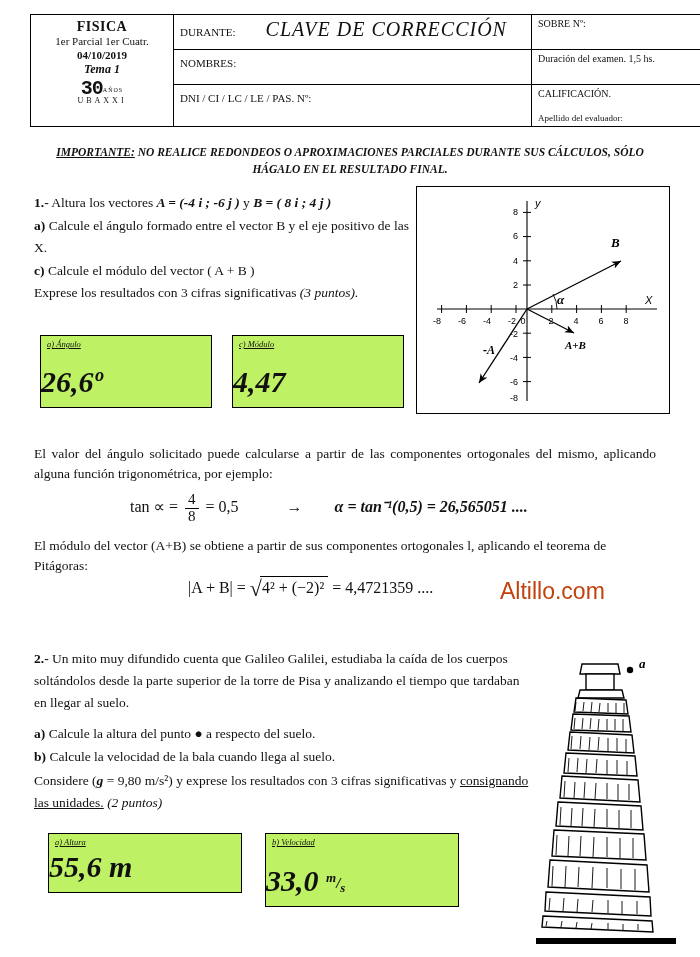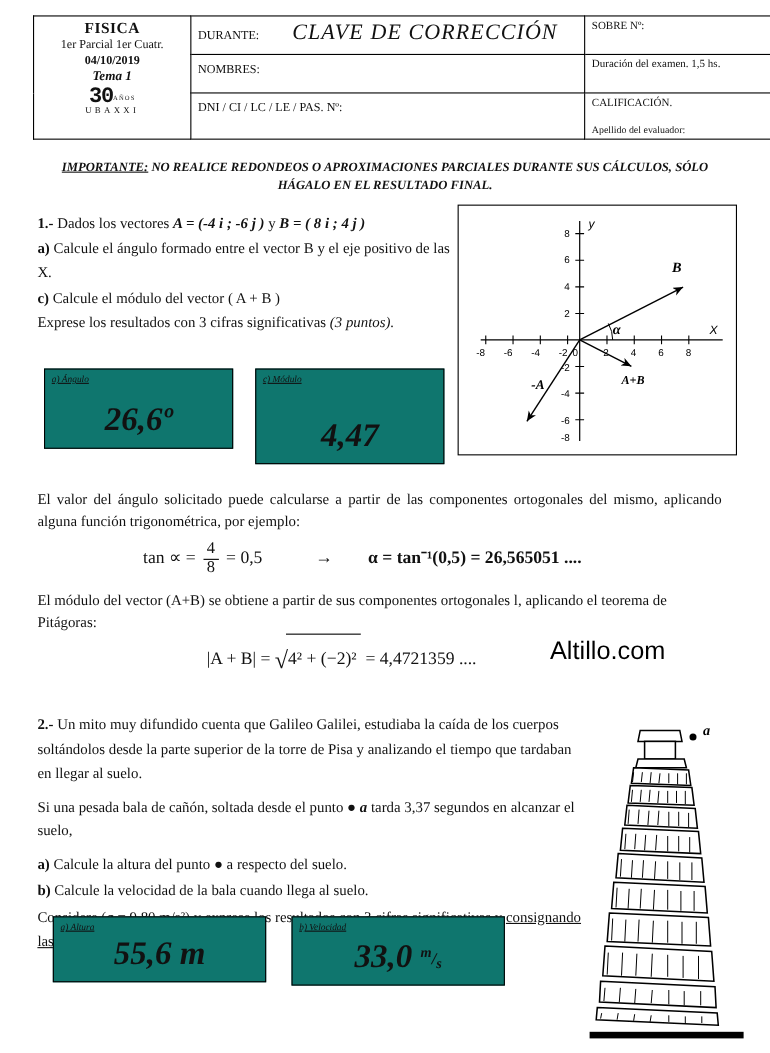"Dados los vectores" span { text: Dados -> Altura }
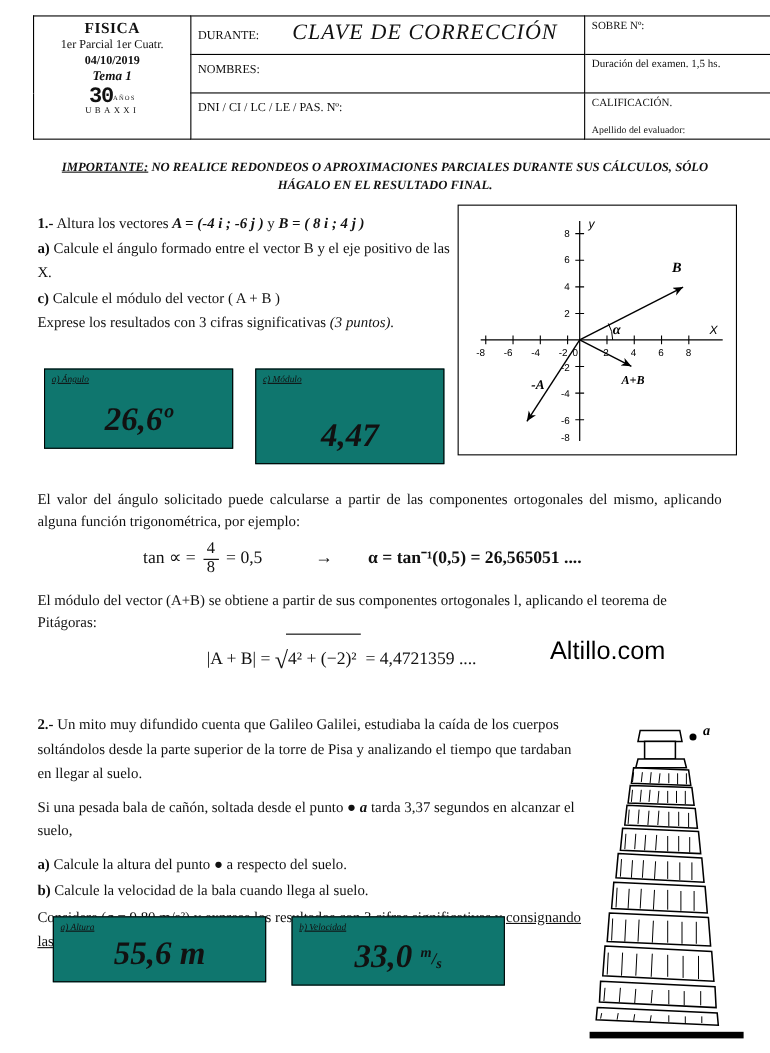"a) Ángulo" .ansbox { background: #0f766e -> #bef264 }
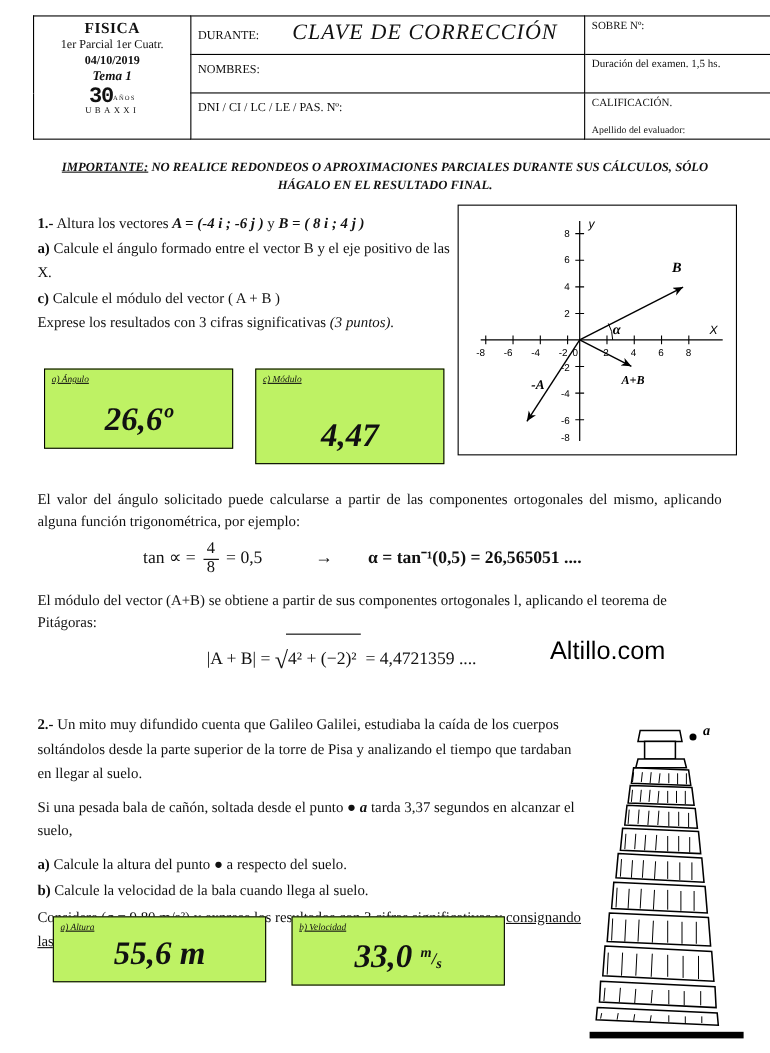"c) Módulo" #box-modulo { height: 87px -> 73px }
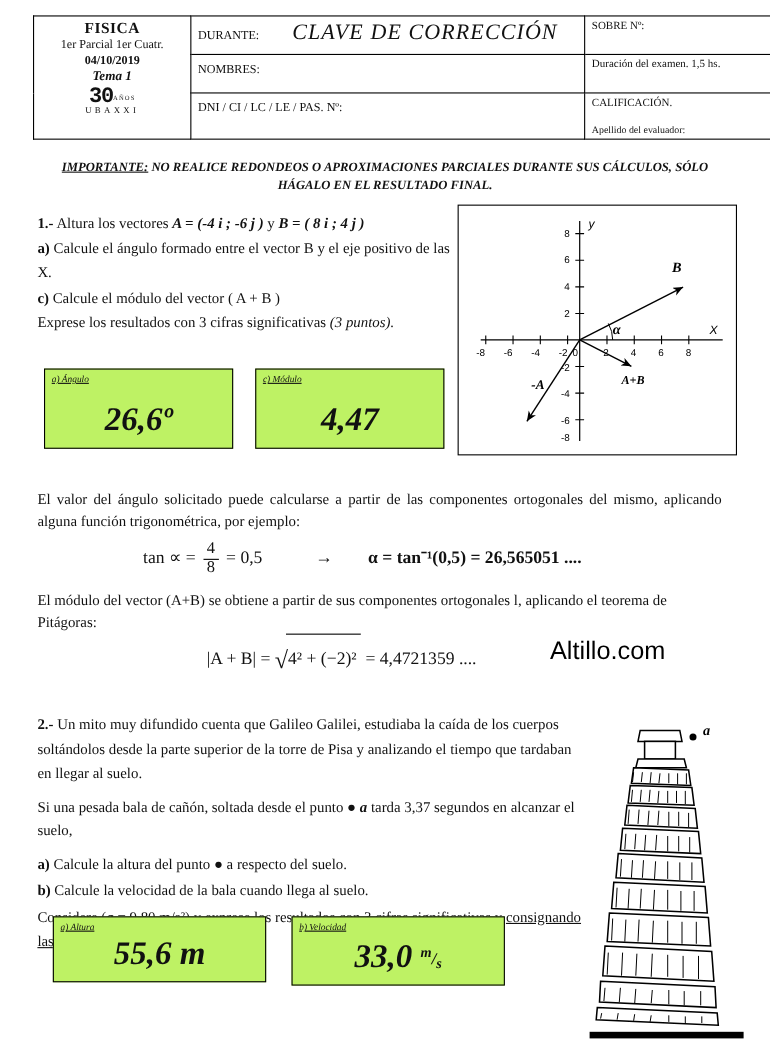"26,6º" .ansbox .val { text-align: center -> left }
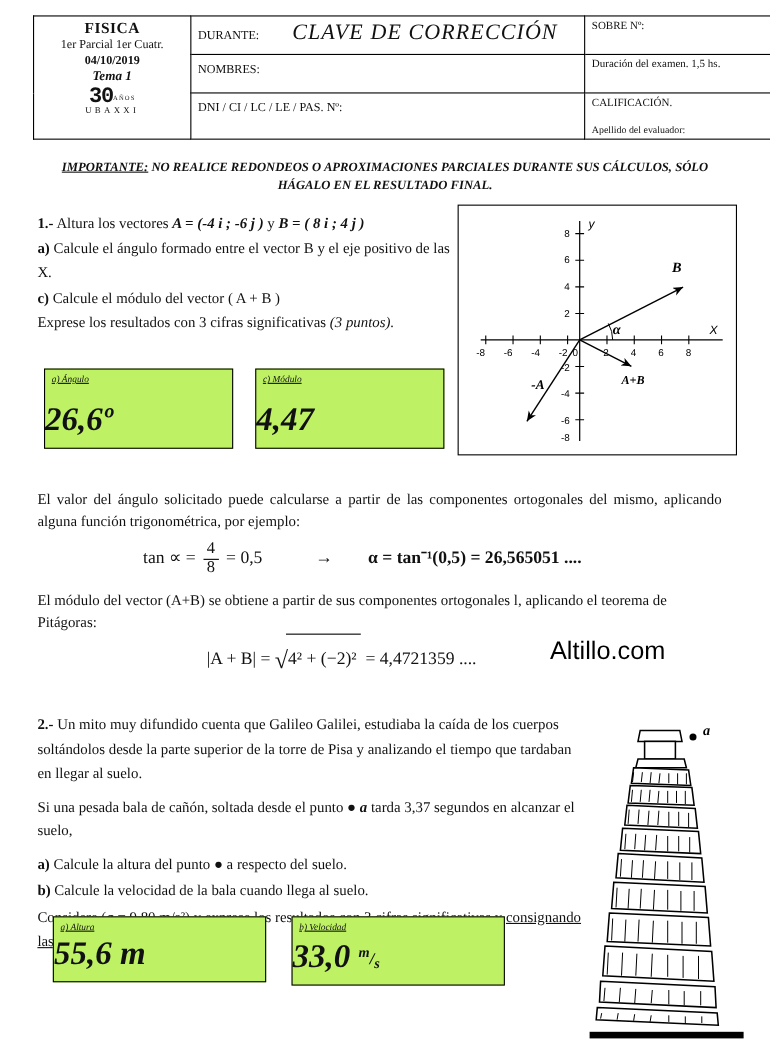"α = tan⁻¹(0,5) = 26,565051" b { font-style: none -> italic }
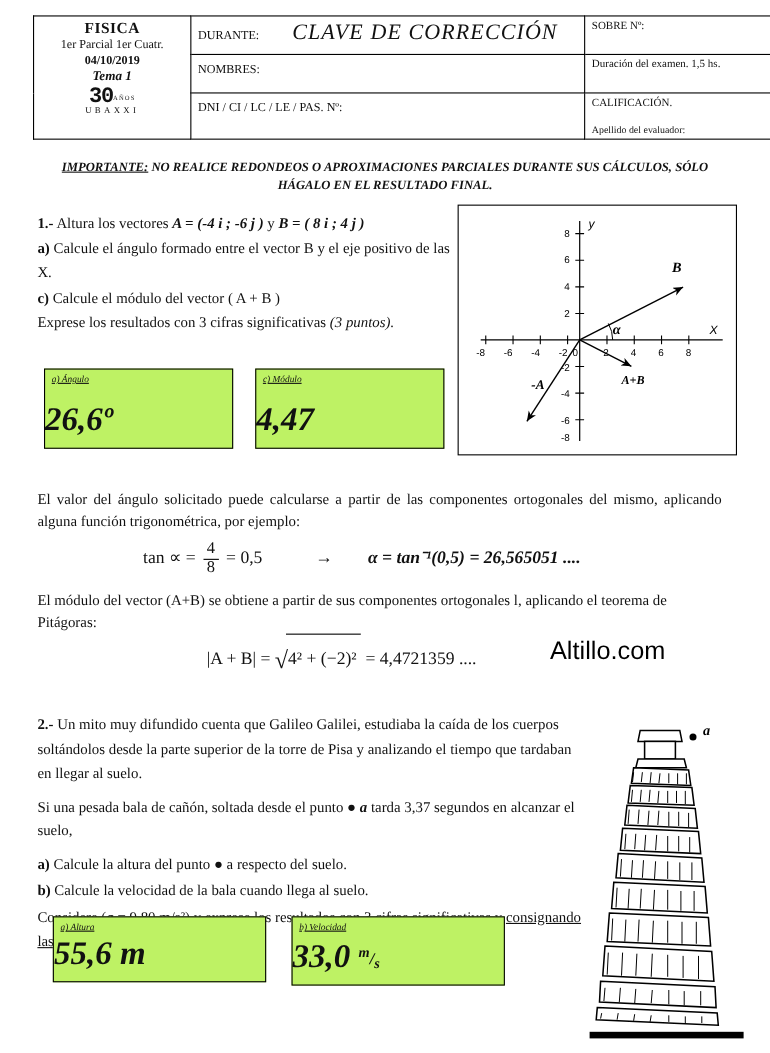"4² + (−2)²" .sqrt { padding: 14px 4px 0 2px -> 2px 4px 0 2px }
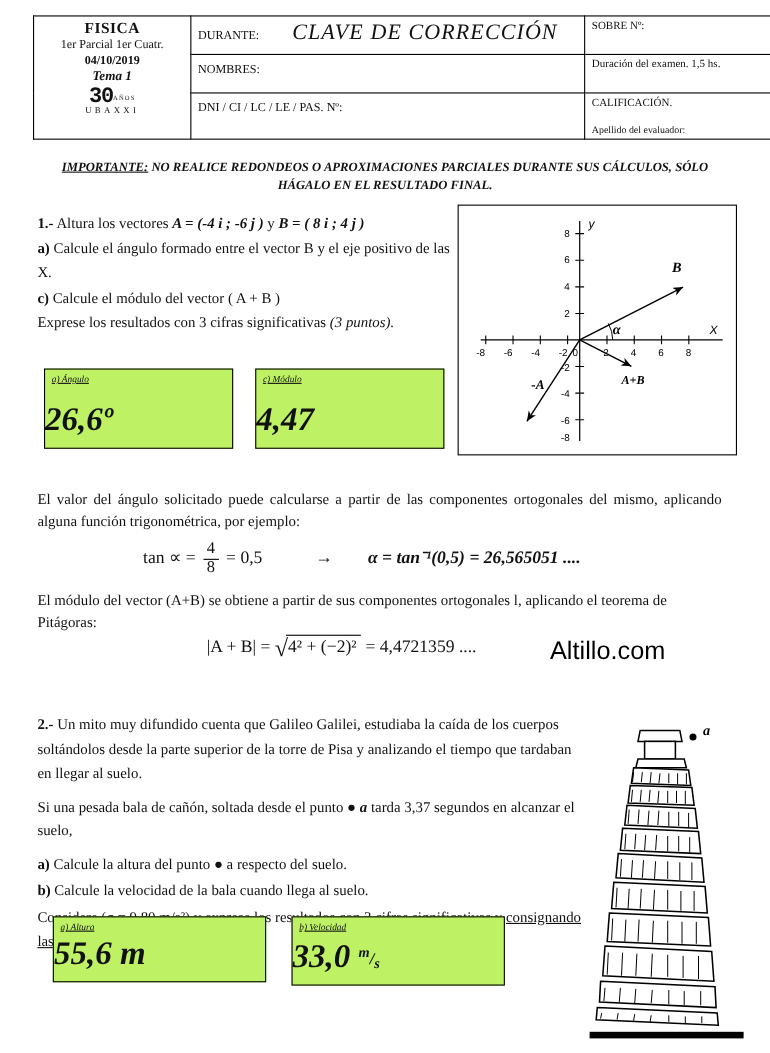"Altillo.com" .altillo { color: #000000 -> #c2410c }
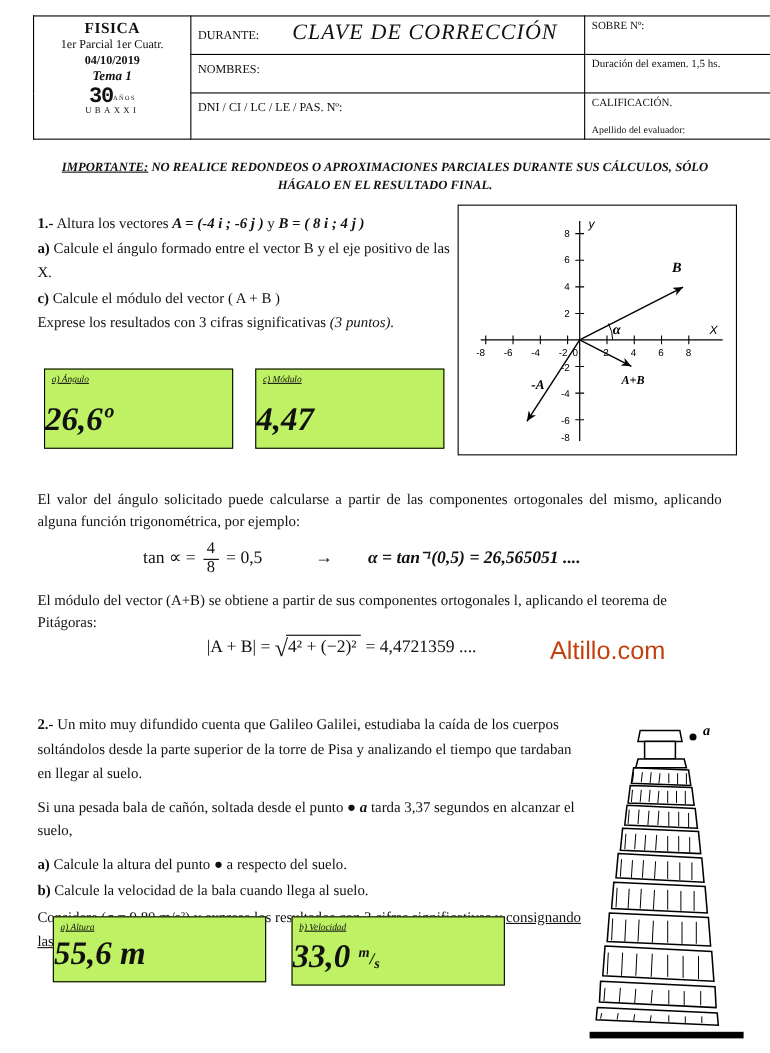"Si una pesada bala de" p { html: <p> <span>Si una pesada bala de cañón, soltada desde el punto ● </span><b>a</b><span> tarda 3,37 segundos en alcanzar el suelo,</span> </p> -> none }
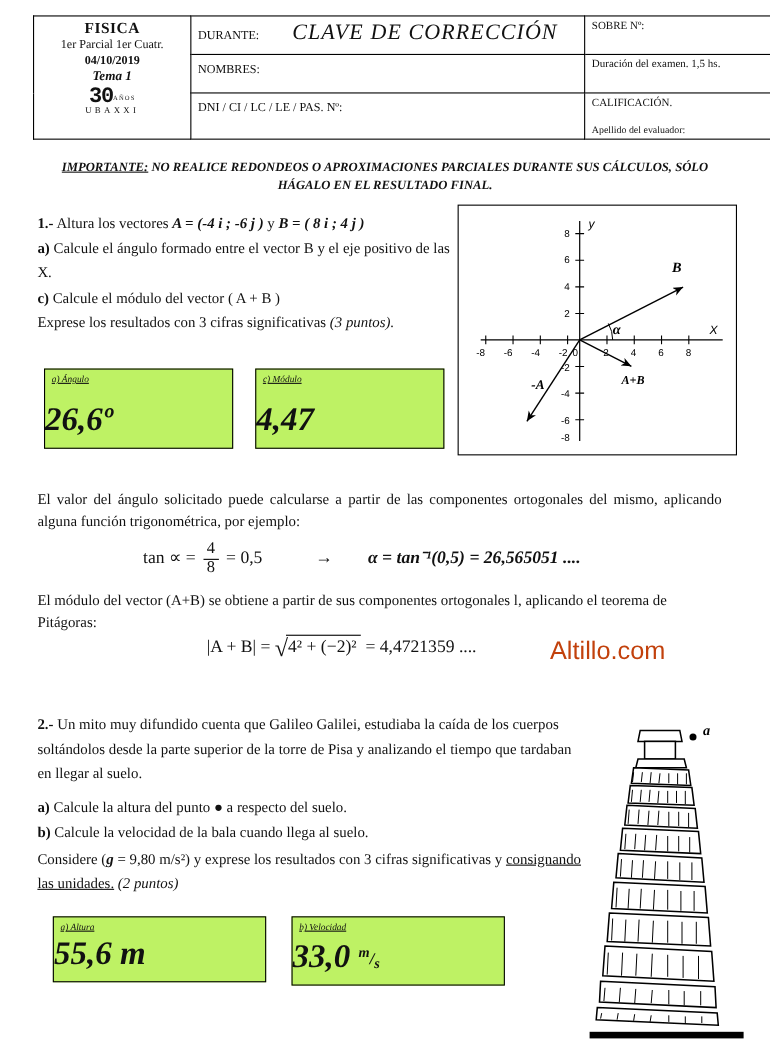"b) Velocidad" #box-veloc { height: 63px -> 74px }
